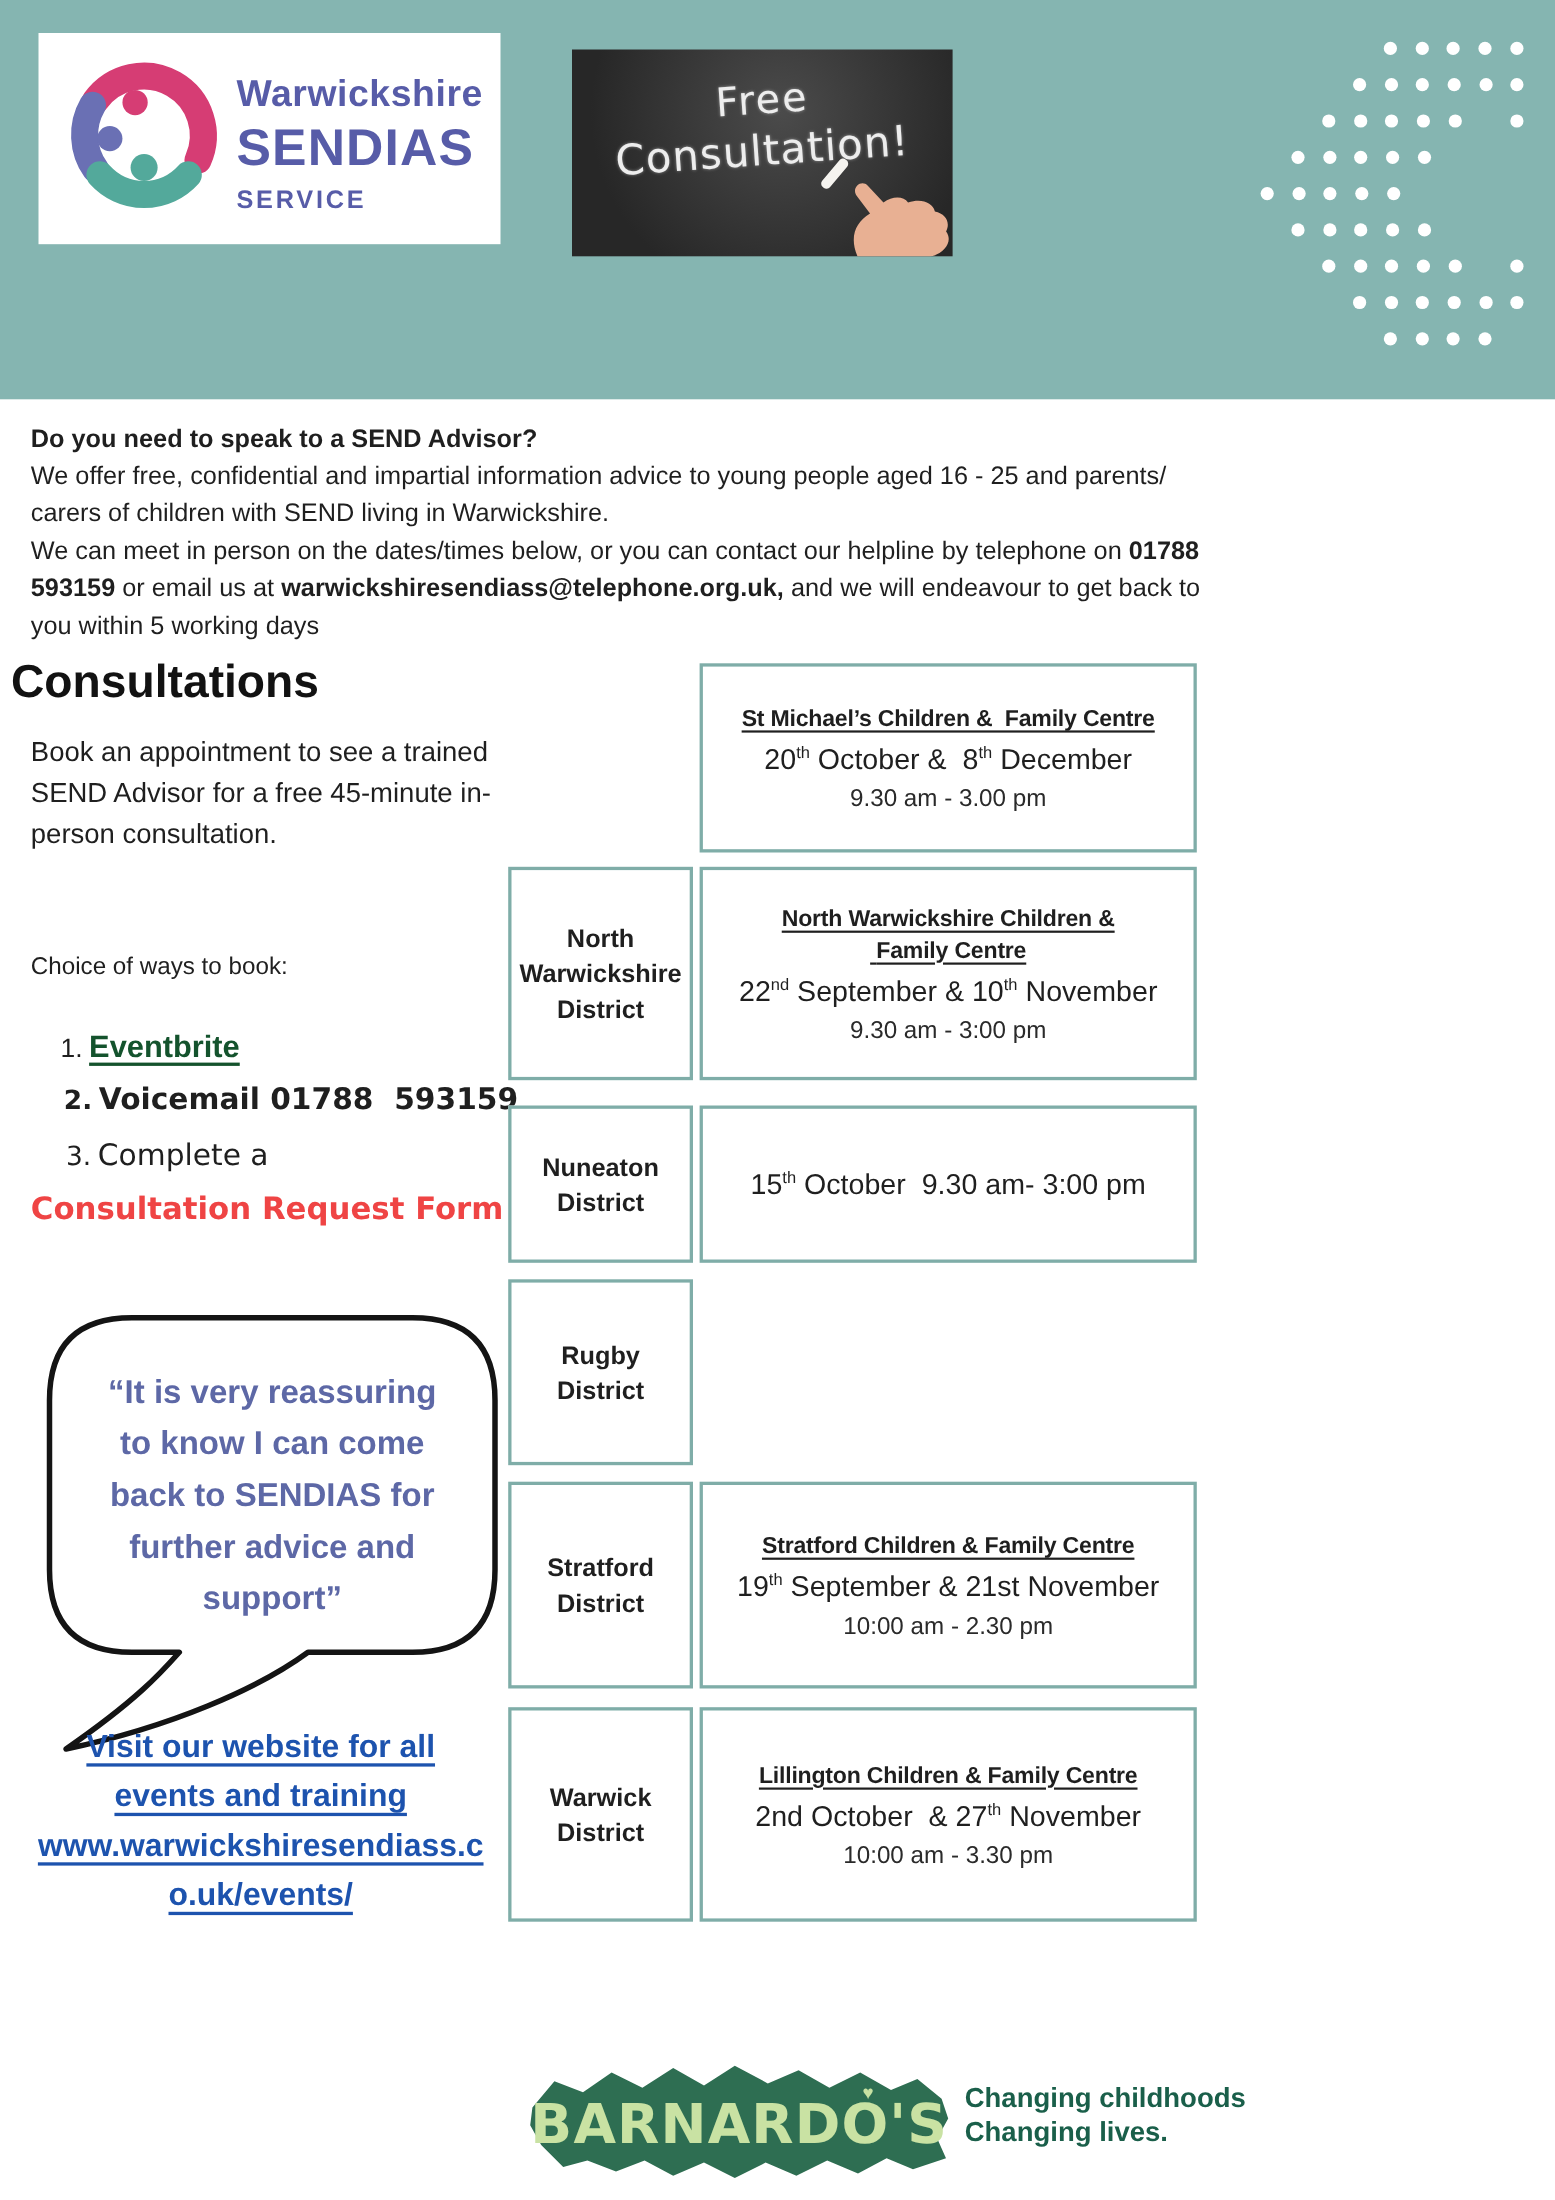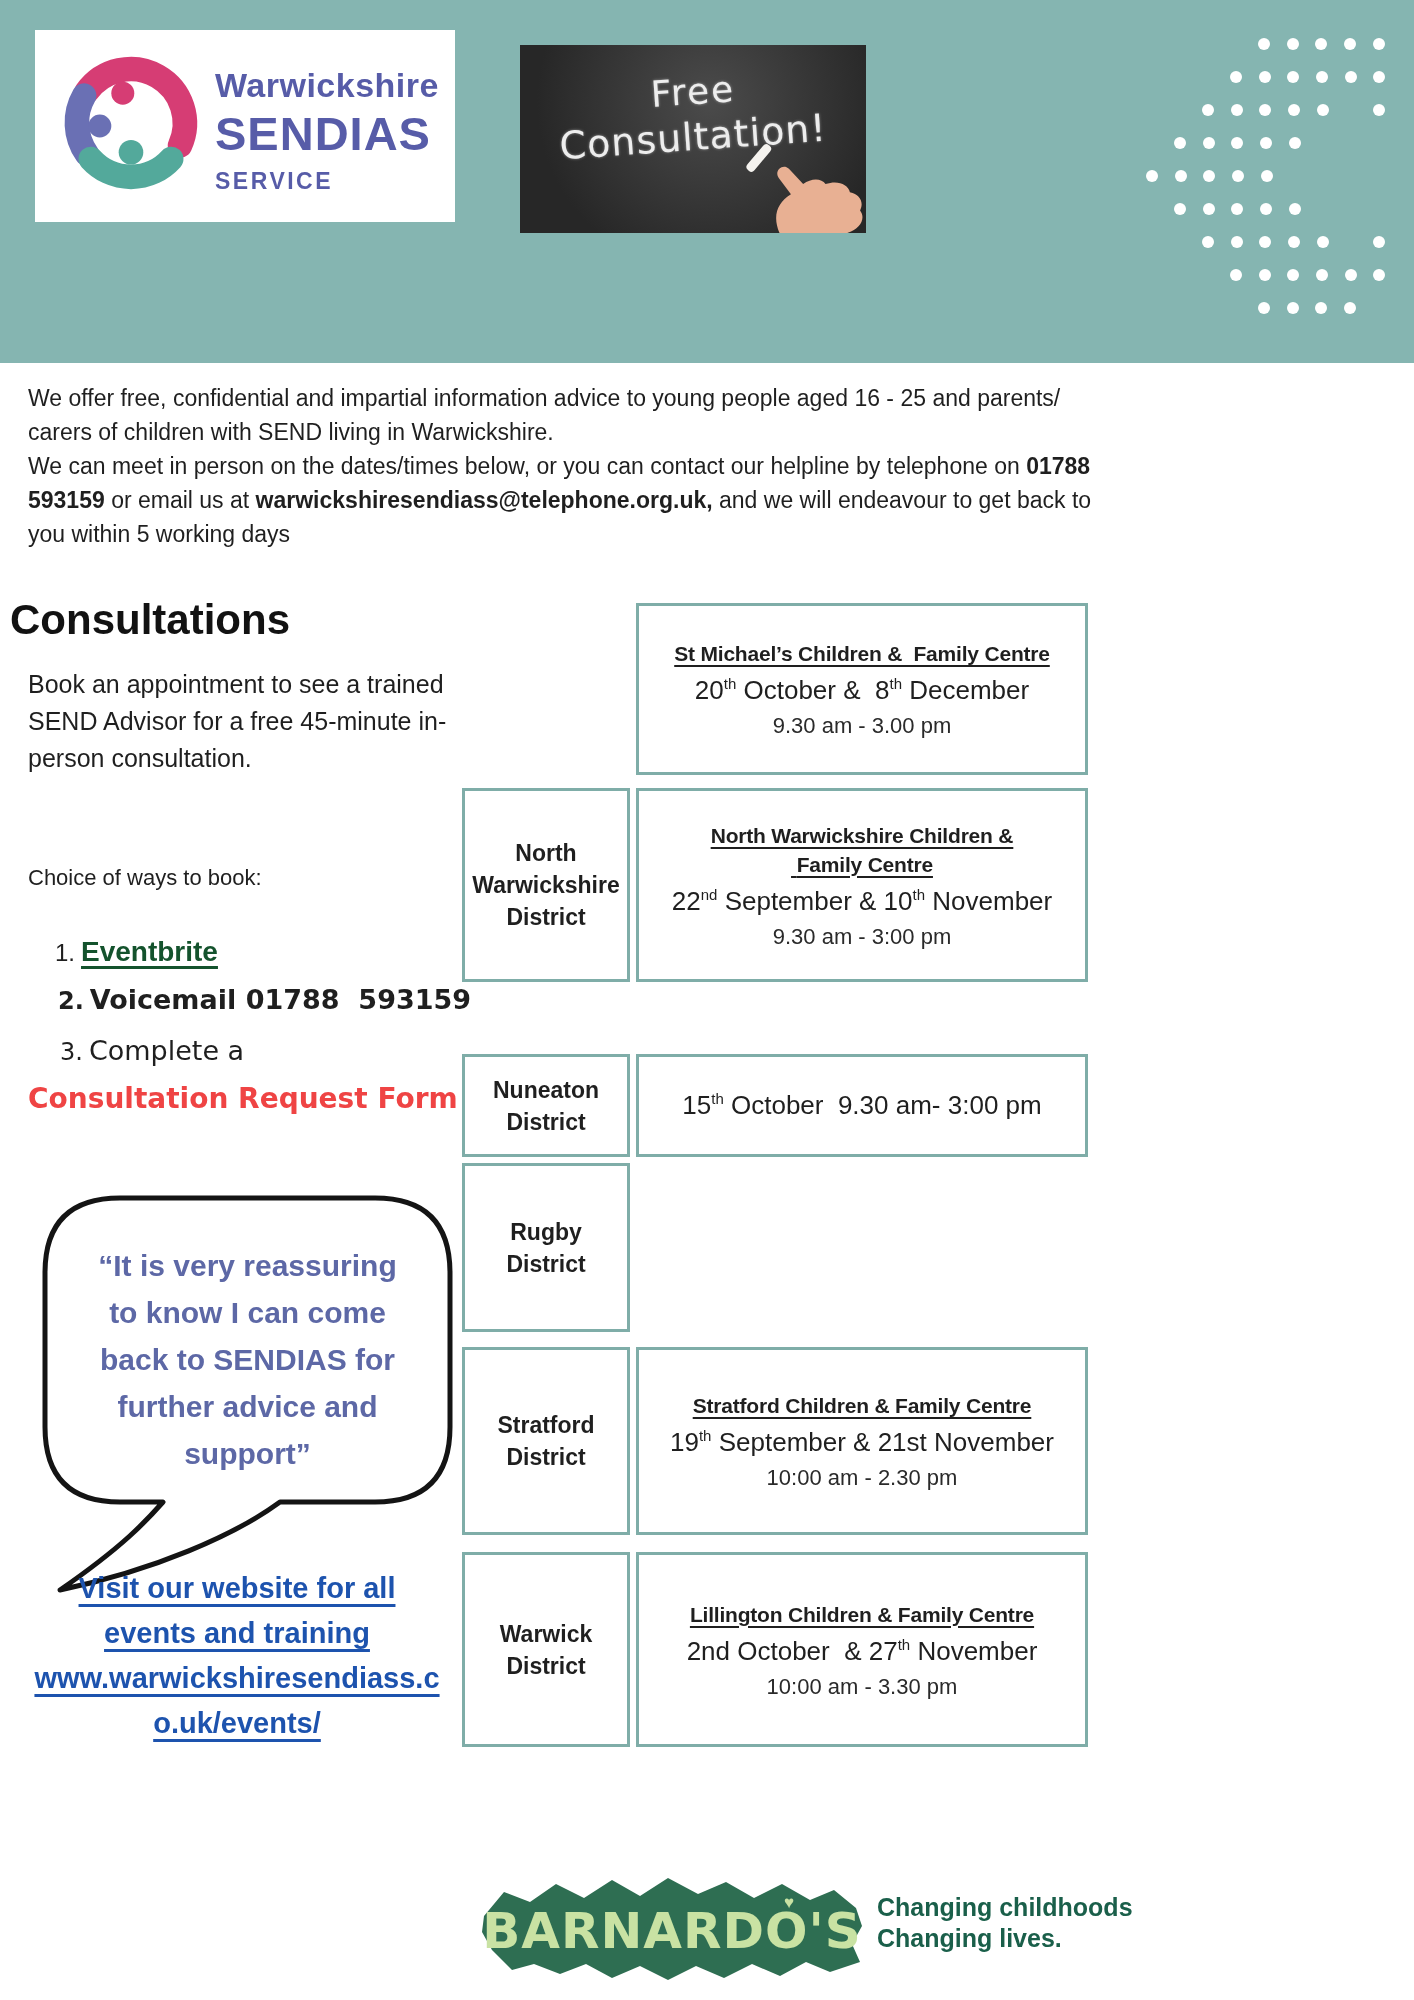"Do you need to speak" div.intro-h { html: none -> <div>Do you need to speak to a SEND Advisor?</div> }
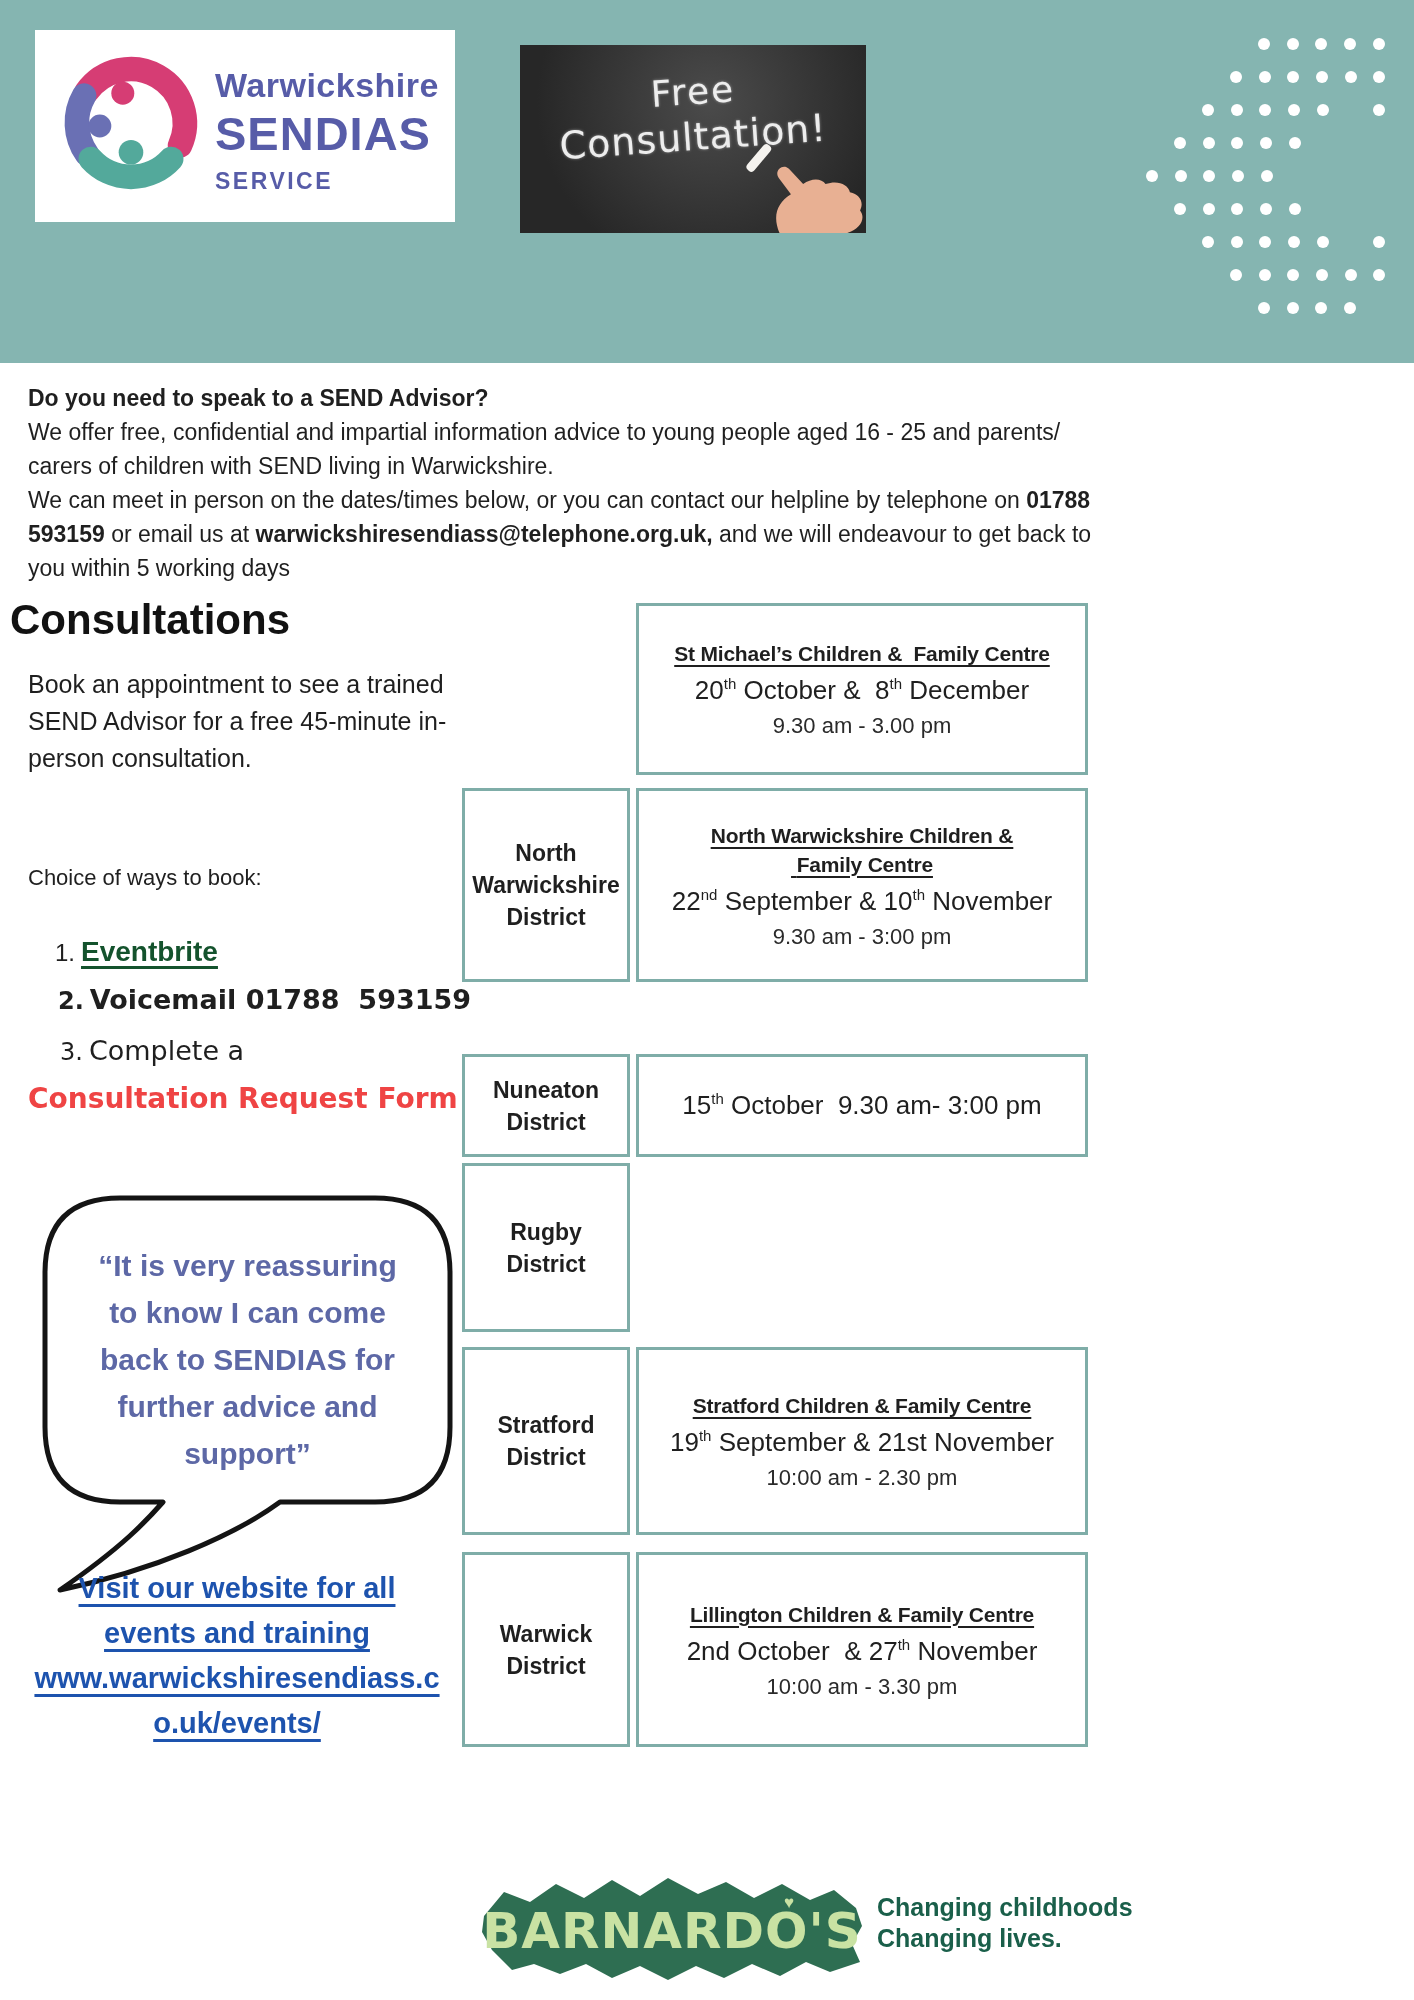"Nuneaton District" div.t-row { height: 103px -> 143px; top: 1054px -> 1005px }
